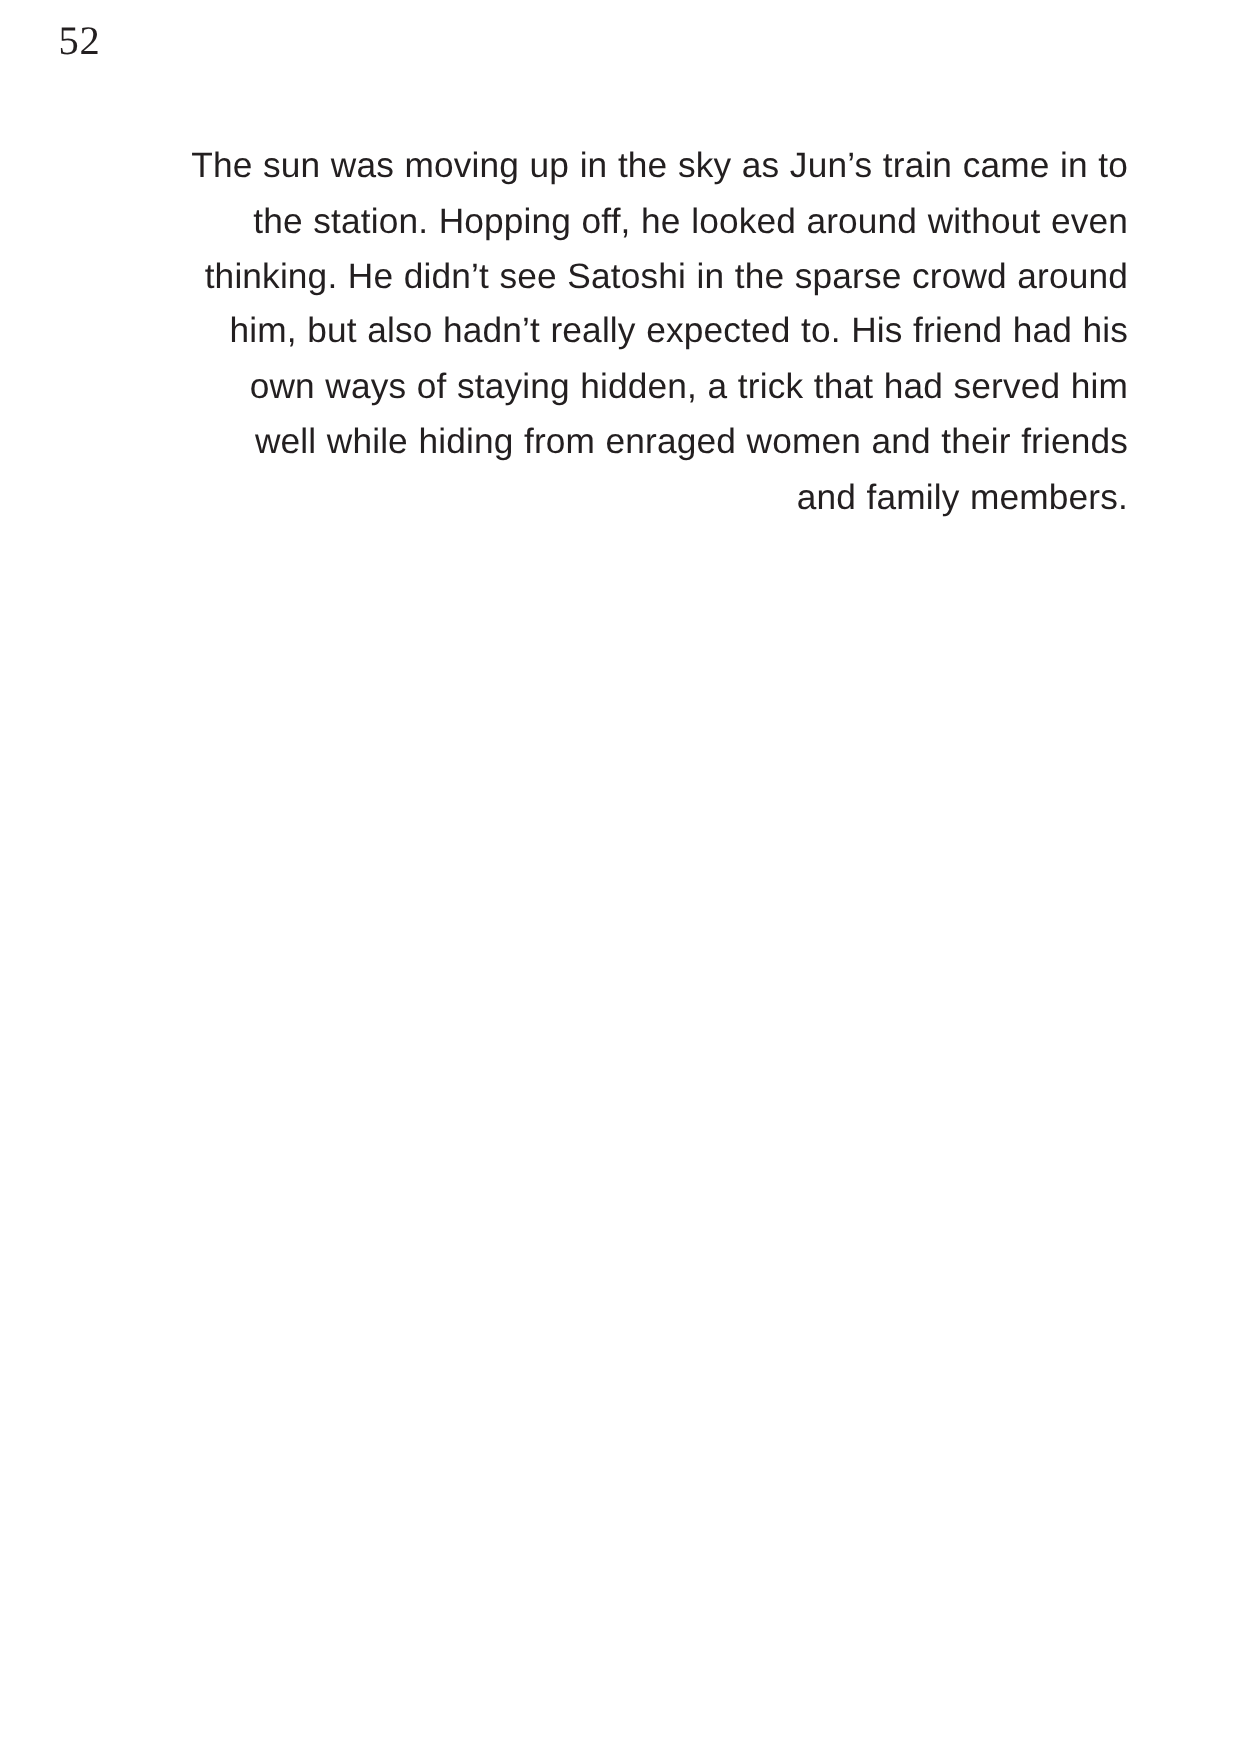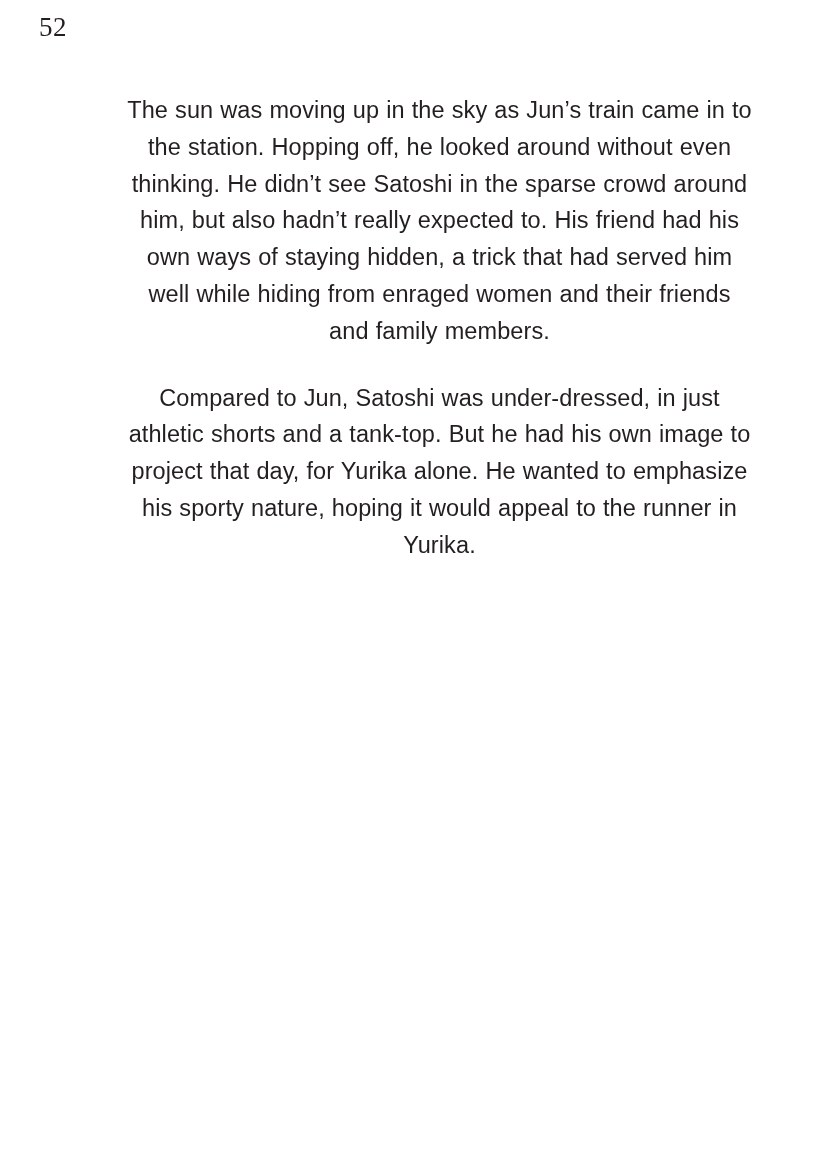"The sun was moving up" .paragraph { text-align: center -> right }
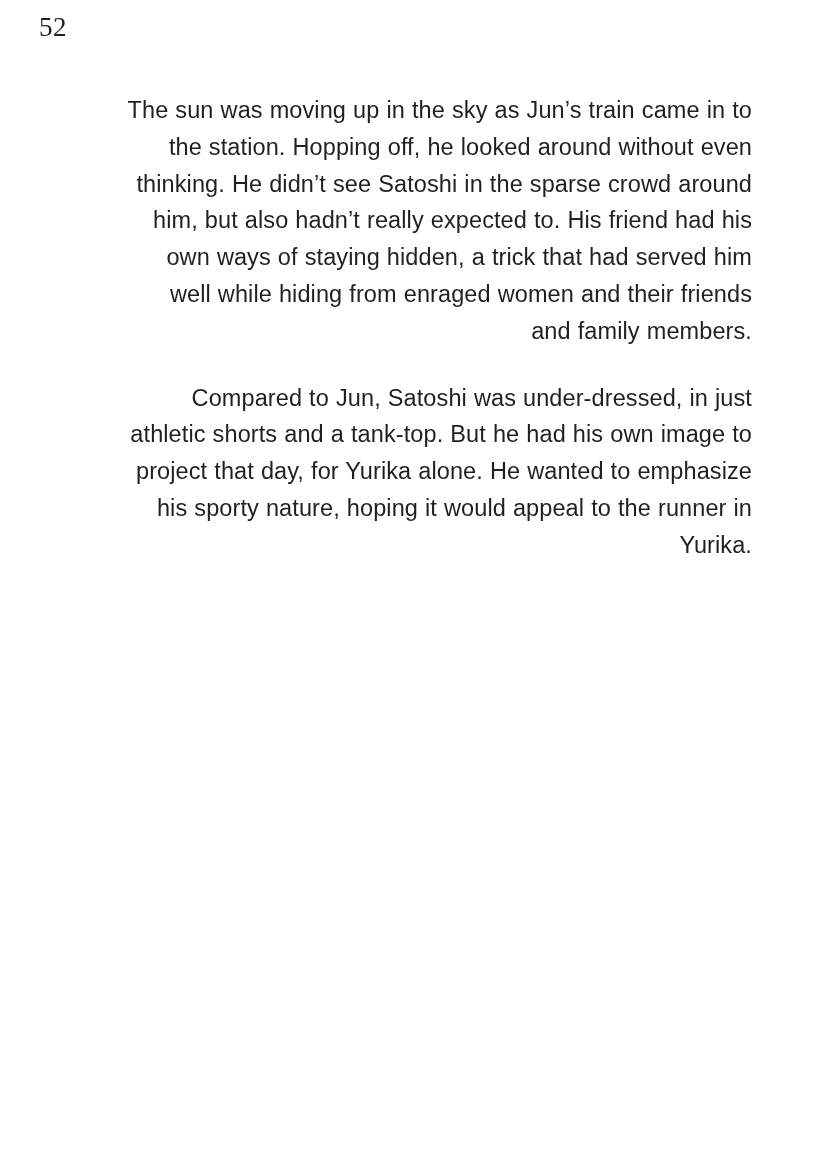"Compared to Jun, Satoshi was" p.paragraph { html: <p>Compared to Jun, Satoshi was under-dressed, in just athletic shorts and a tank-top. But he had his own image to project that day, for Yurika alone. He wanted to emphasize his sporty nature, hoping it would appeal to the runner in Yurika.</p> -> none }
